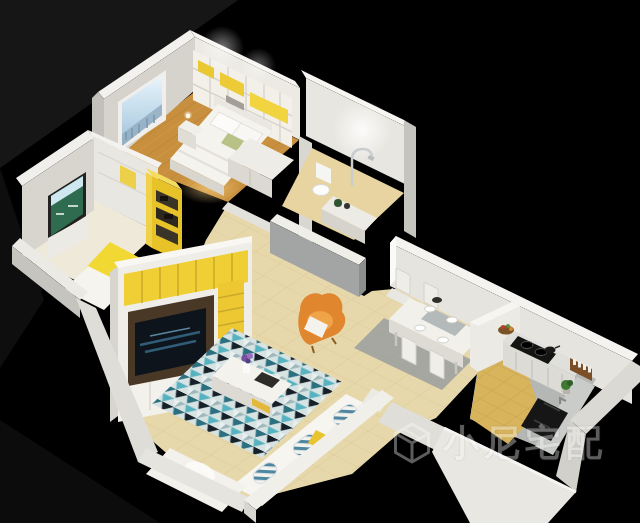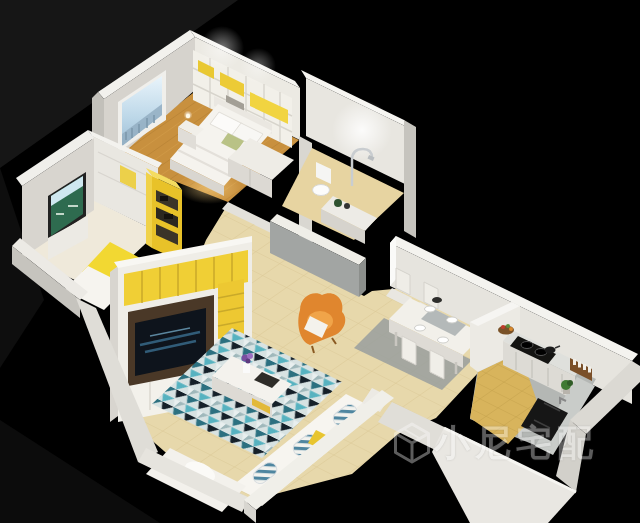"小尼宅配" .watermark { gap: none -> 9px }
